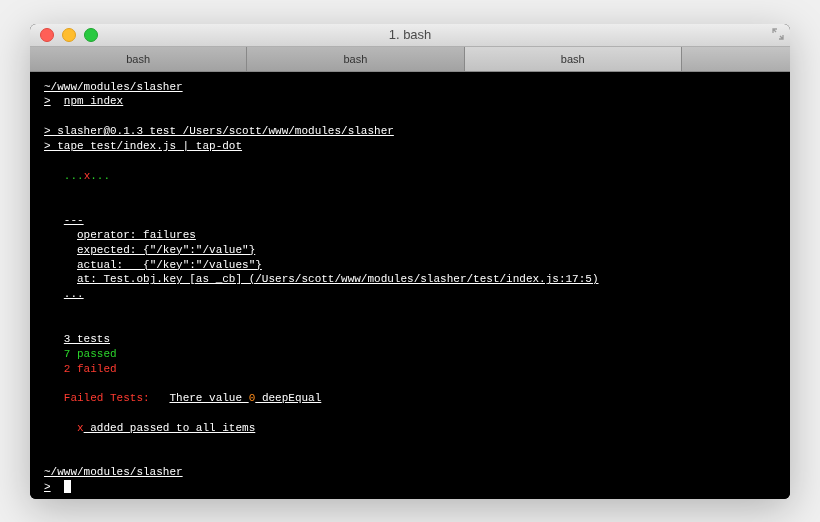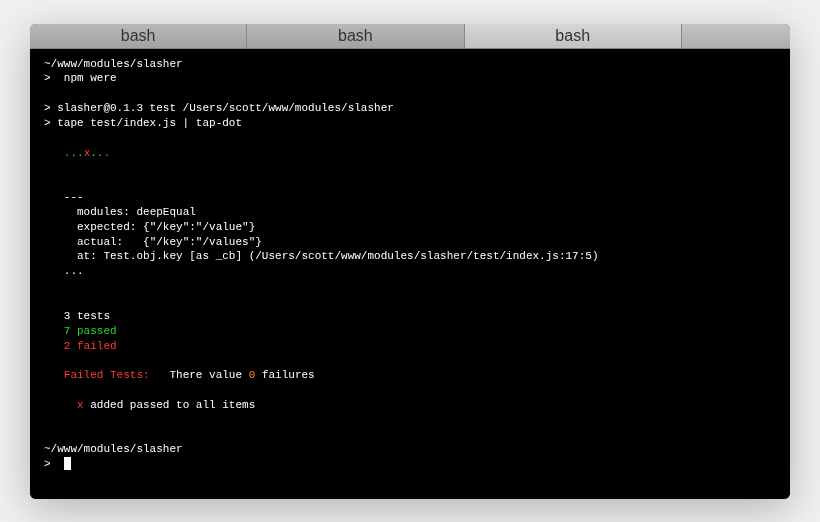"1. bash" div.titlebar { html: none -> <div> <div> <div></div> <div></div> <div></div> </div> <div>1. bash</div> <svg> <path></path> </svg> </div> }
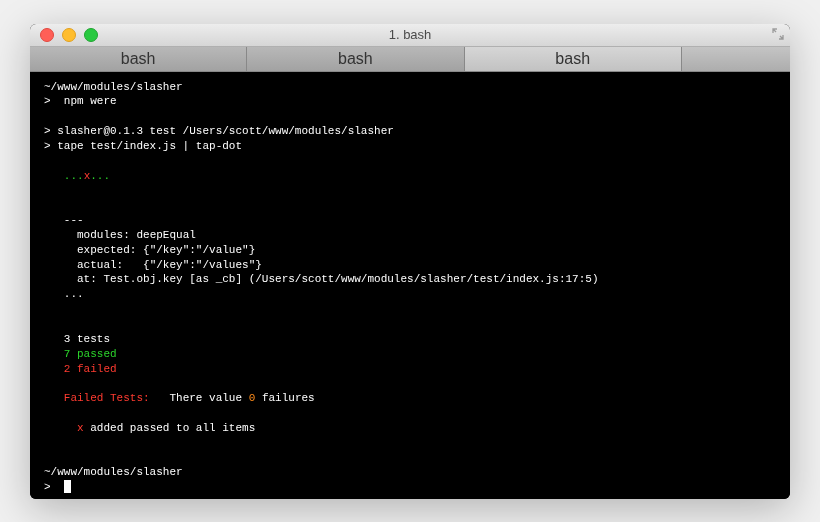"bash" .tab { font-size: 16px -> 11px }
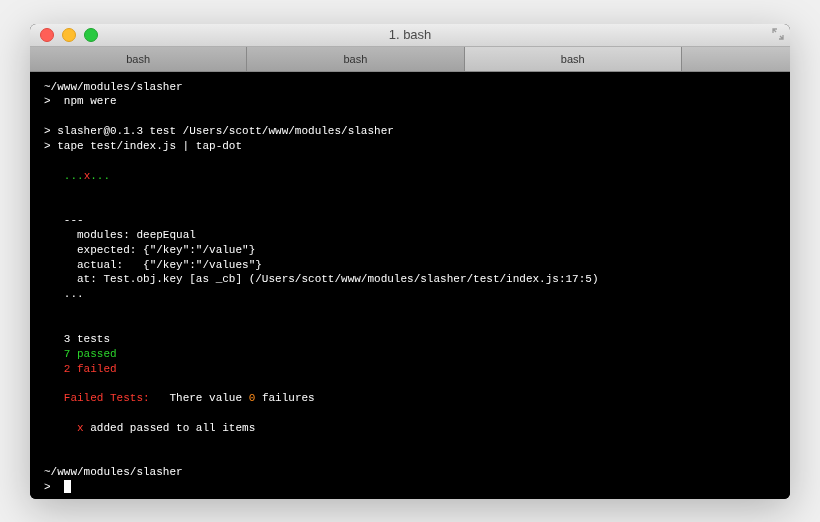"~/www/modules/slasher" .white { text-decoration: none -> underline }
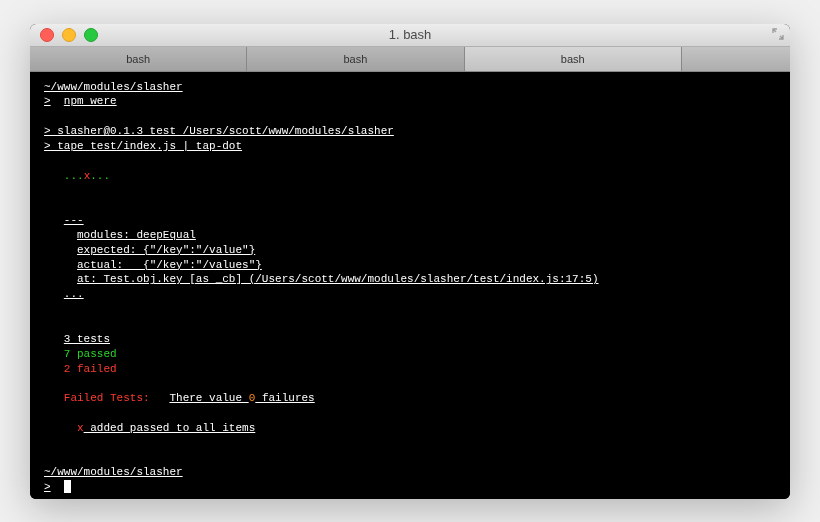"npm were" span.white { text: were -> index }
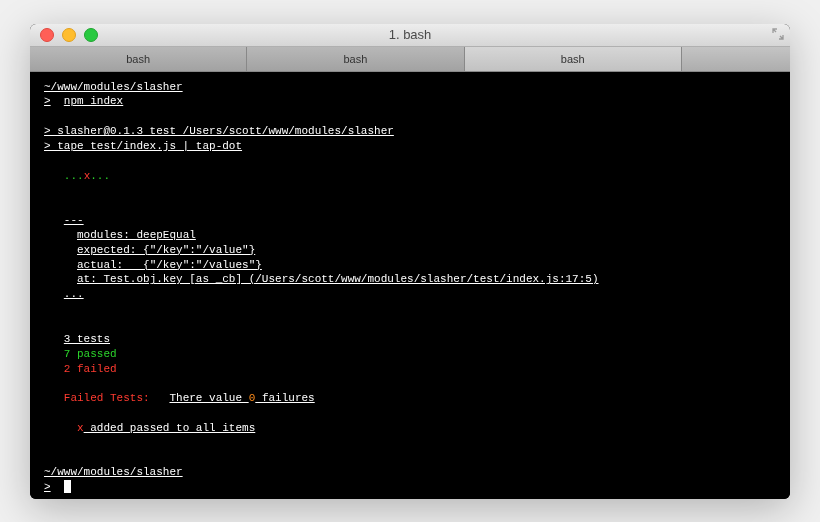"modules: deepEqual" span.white { text: modules: deepEqual -> operator: failures }
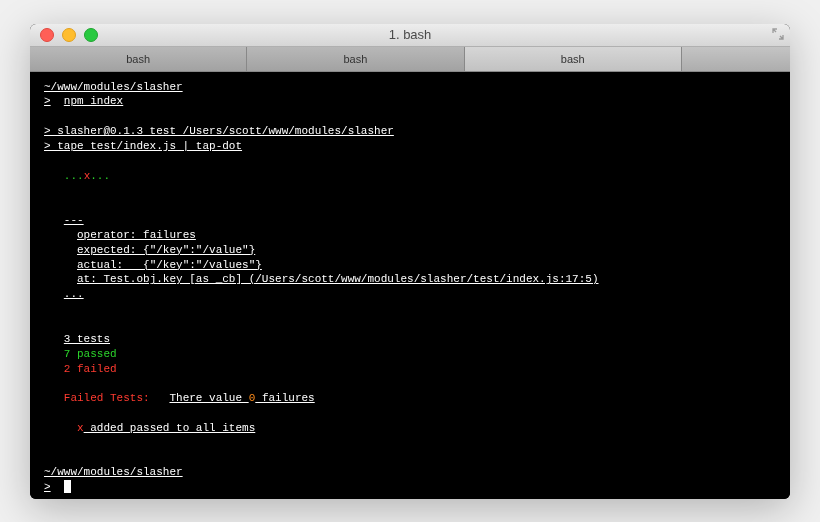"failures" span.white { text: failures -> deepEqual }
